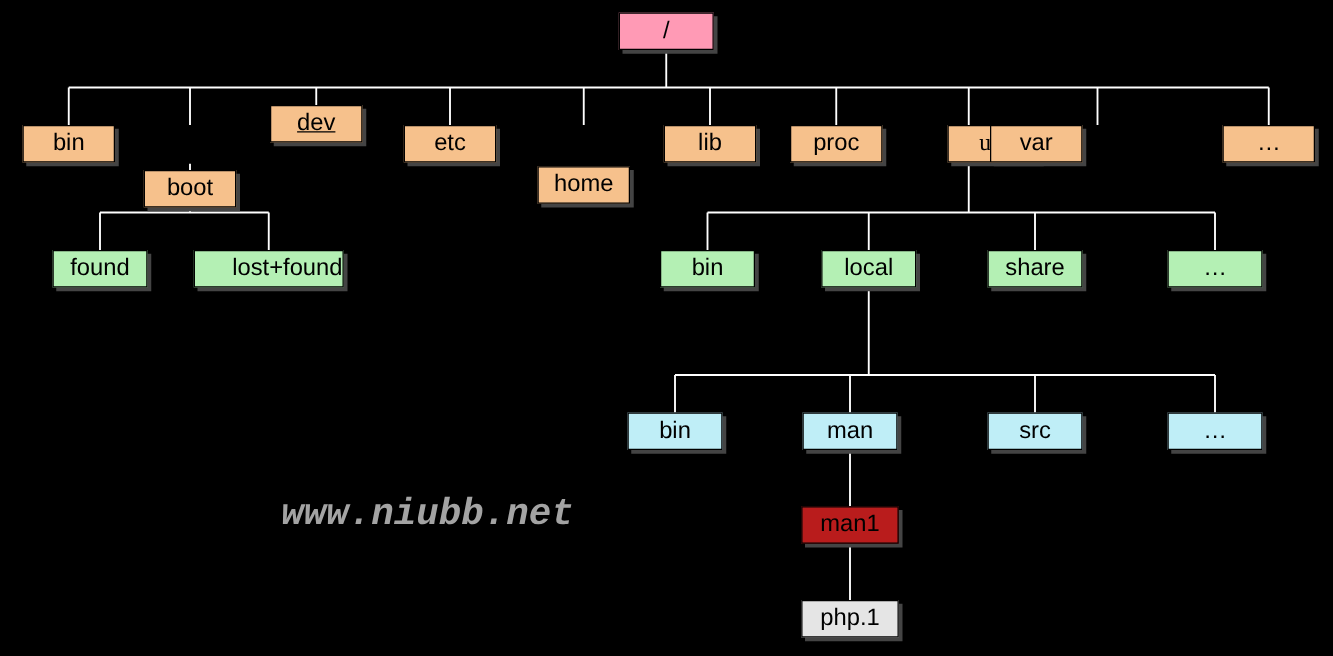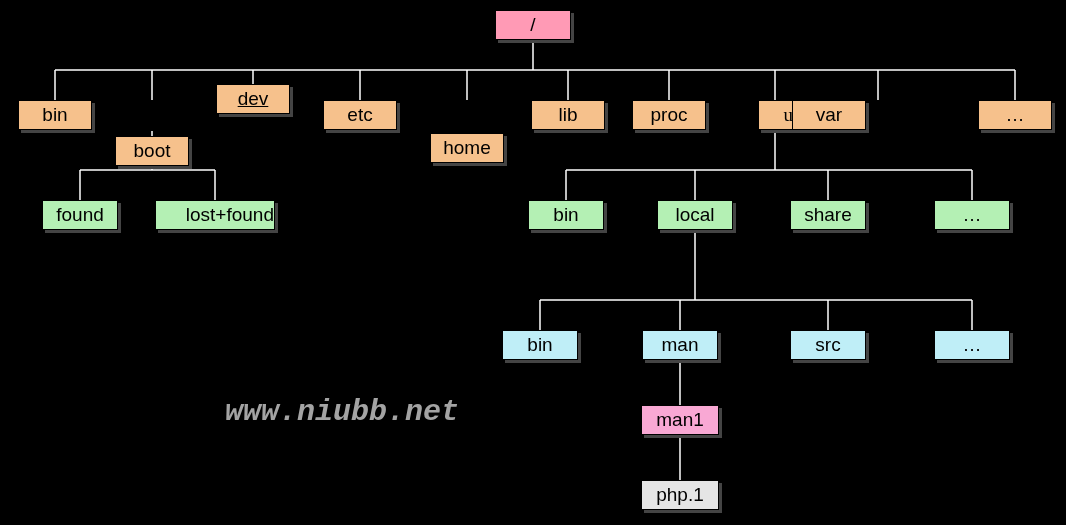"man1" .purple { background: #f9a8d4 -> #b91c1c }
